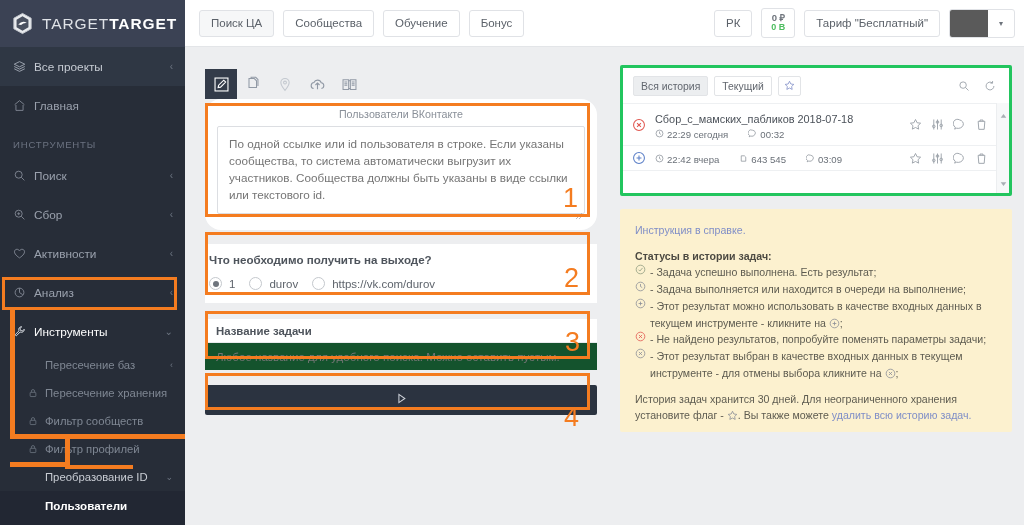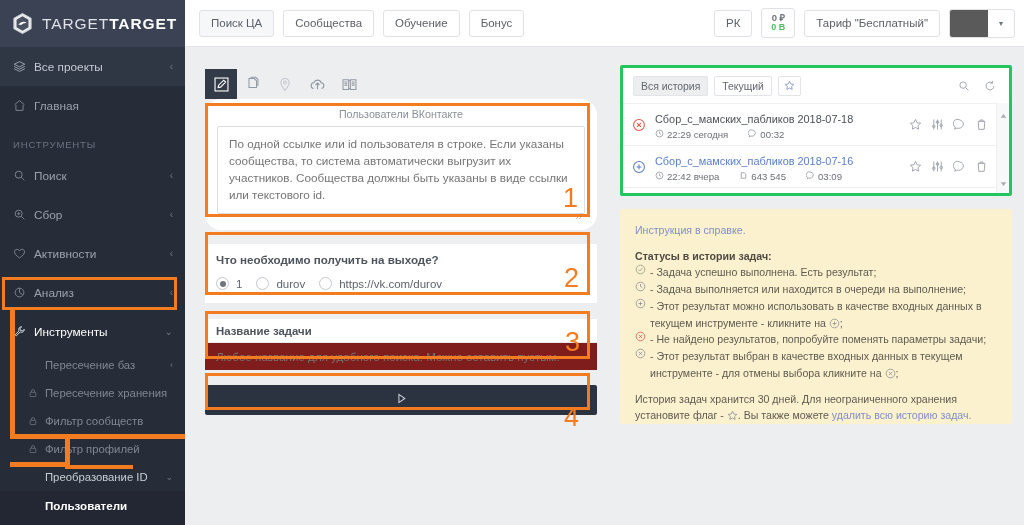"Сбор_с_мамских_пабликов 2018-07-16" span.hr-title { html: <span>Сбор_с_мамских_пабликов 2018-07-16</span> -> none }
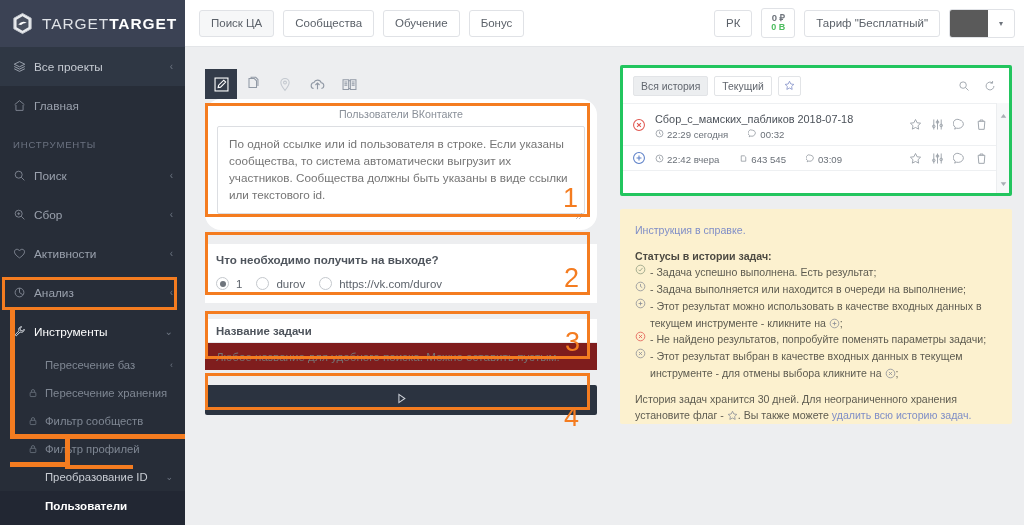"Инструкция в справке." .tip { padding: 13px 15px 0 15px -> 13px 15px 8px 15px }
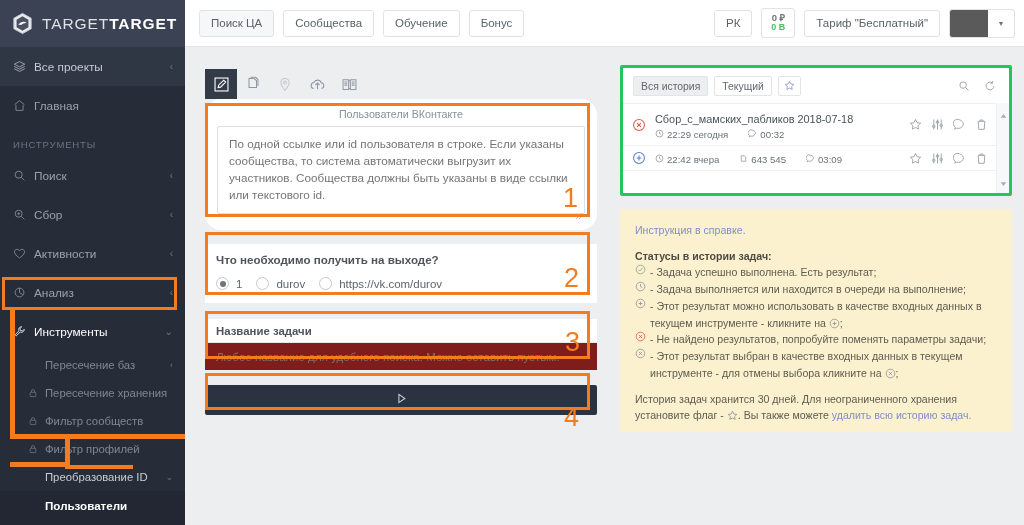"Что необходимо получить на выходе?" .box2 { padding: 9px 13px 13px 11px -> 9px 13px 13px 4px }
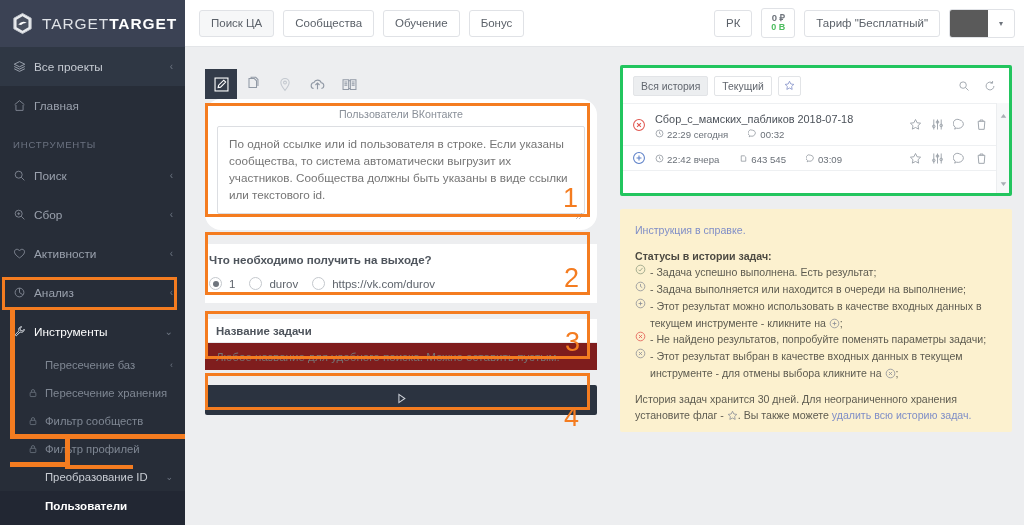"Любое название для удобного поиска." .ti { background: #7f1d1d -> #14532d }
